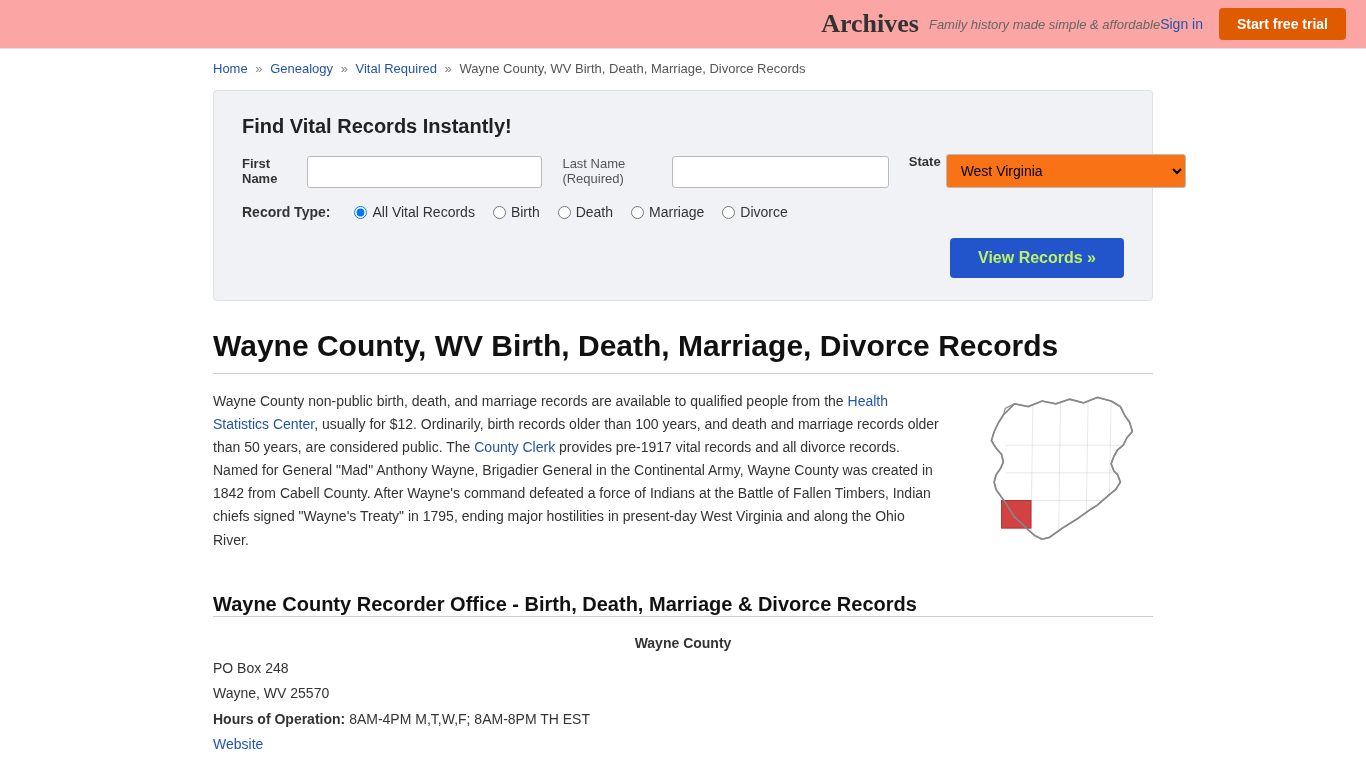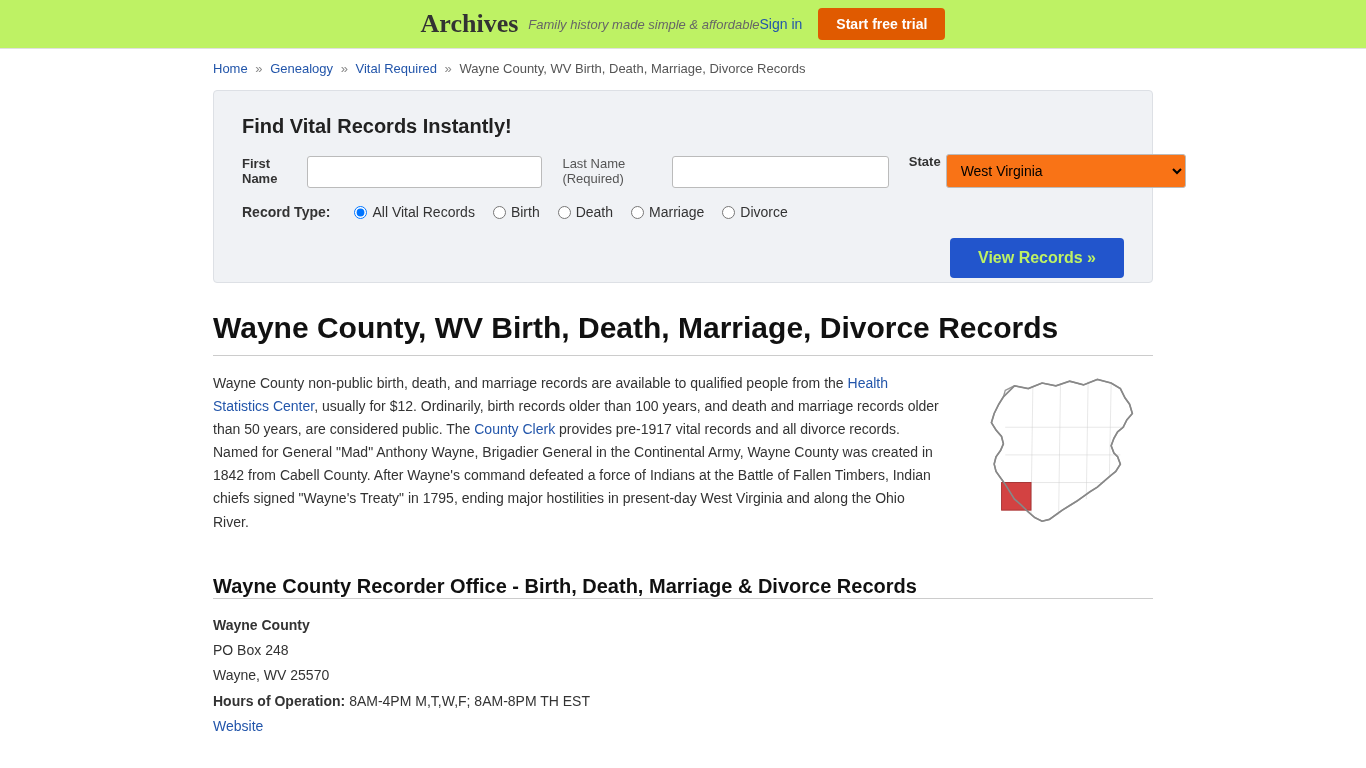"Archives" .header { background: #bef264 -> #fca5a5; justify-content: center -> flex-end }
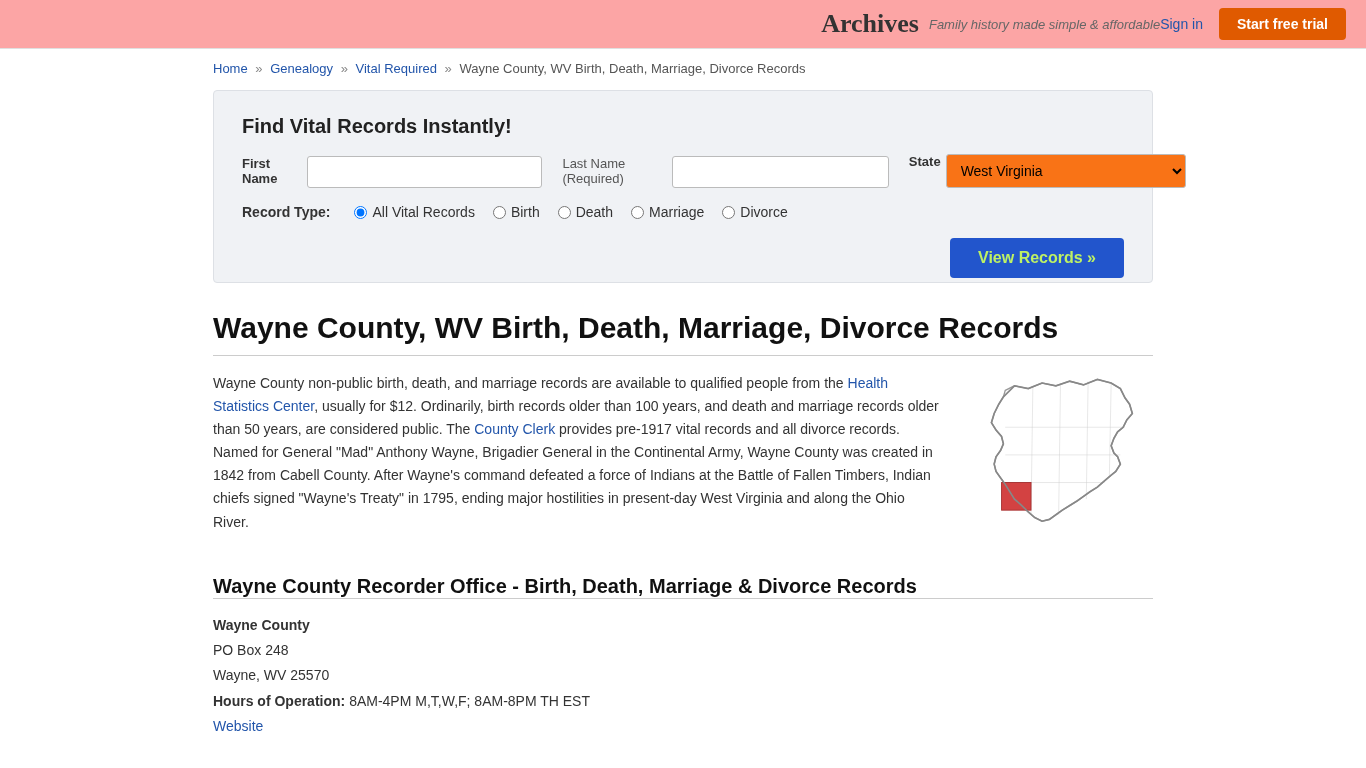"Find Vital Records Instantly!" .search-box { padding: 24px 28px 4px -> 24px 28px 22px }
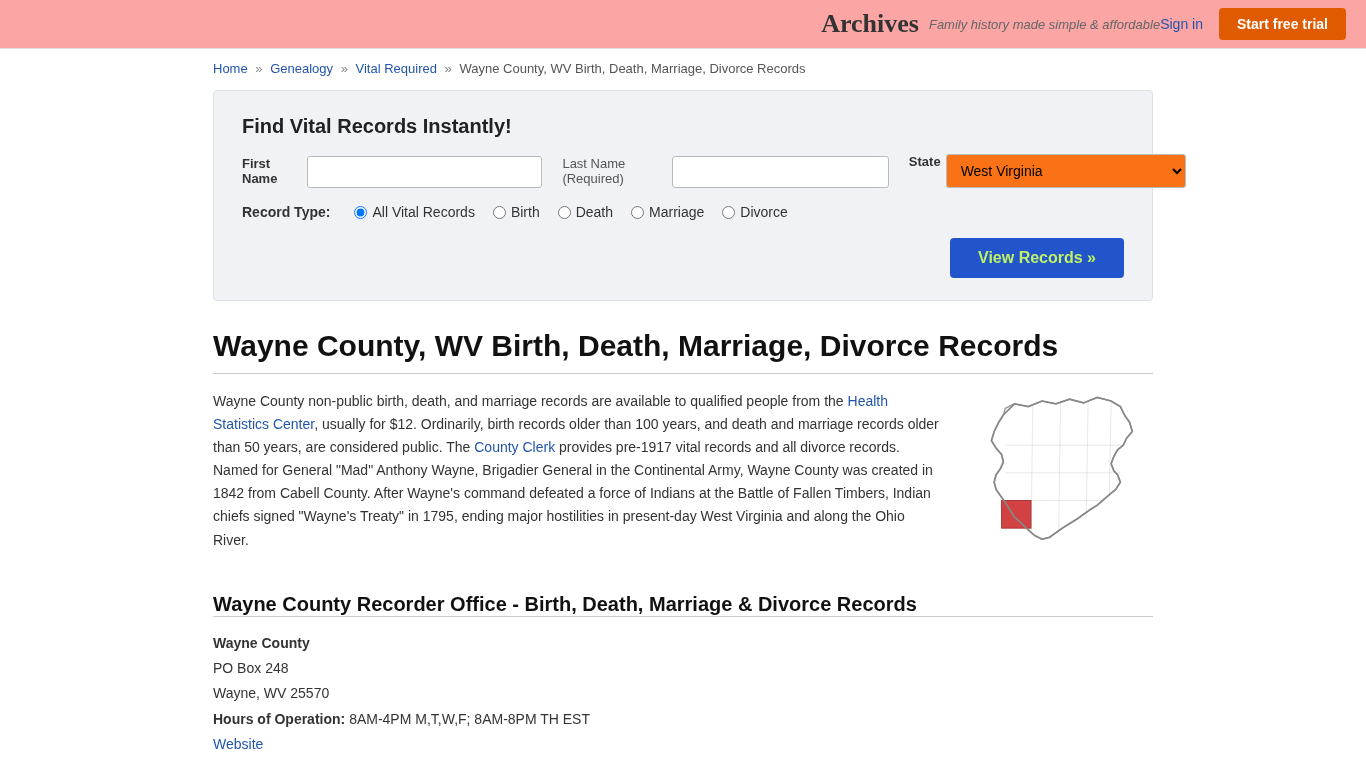"Wayne County" .recorder-info .county-name { text-align: none -> center }
